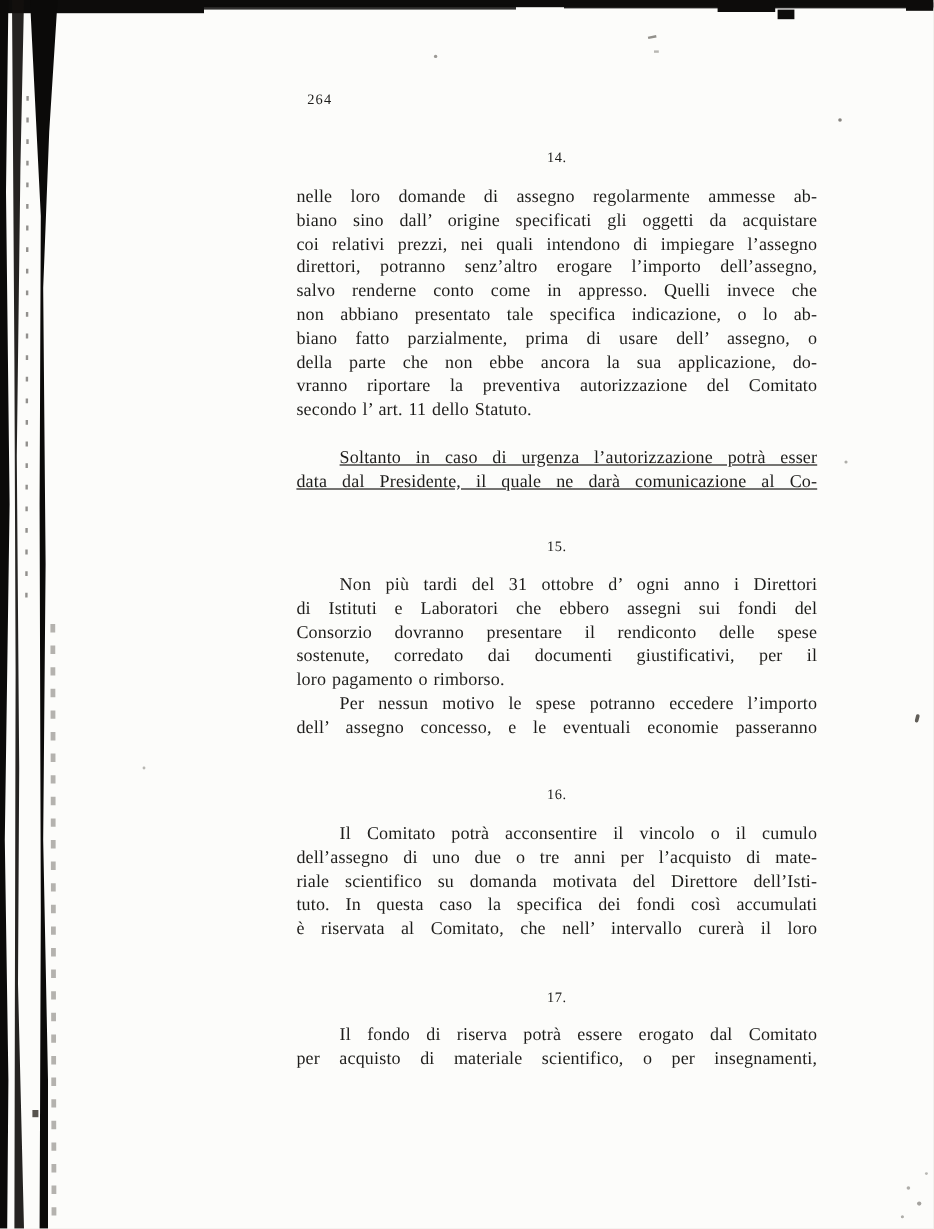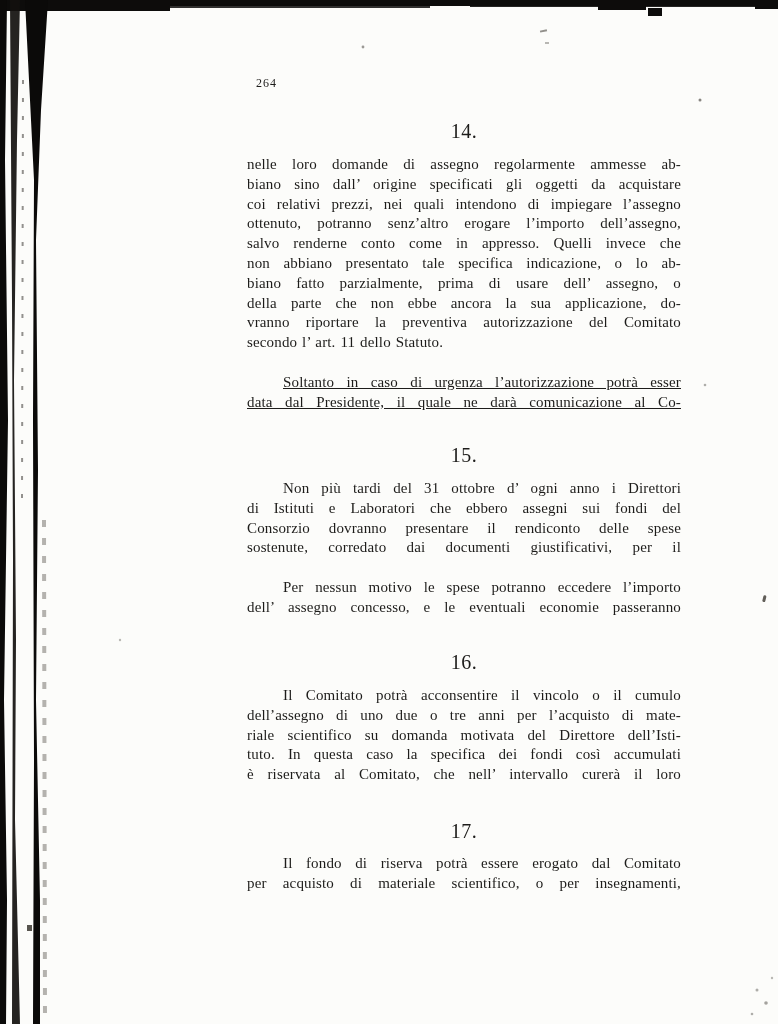"14." .sec-head { font-size: 20px -> 12px }
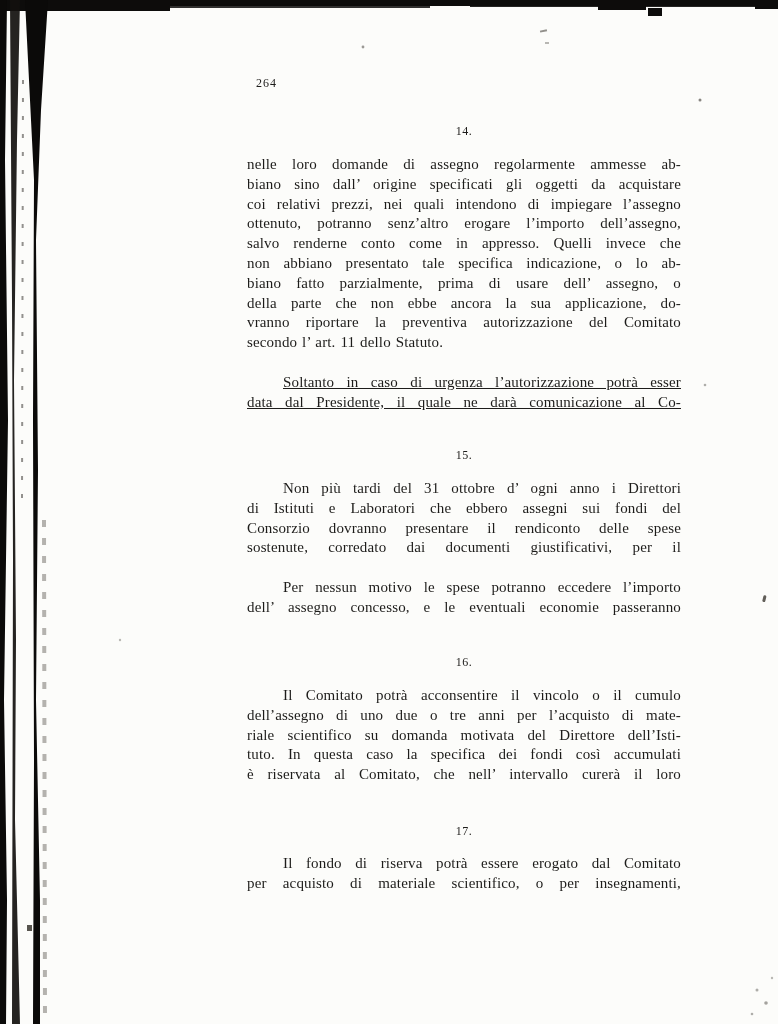"ottenuto, potranno senz’altro erogare" div.line { text: ottenuto -> direttori }
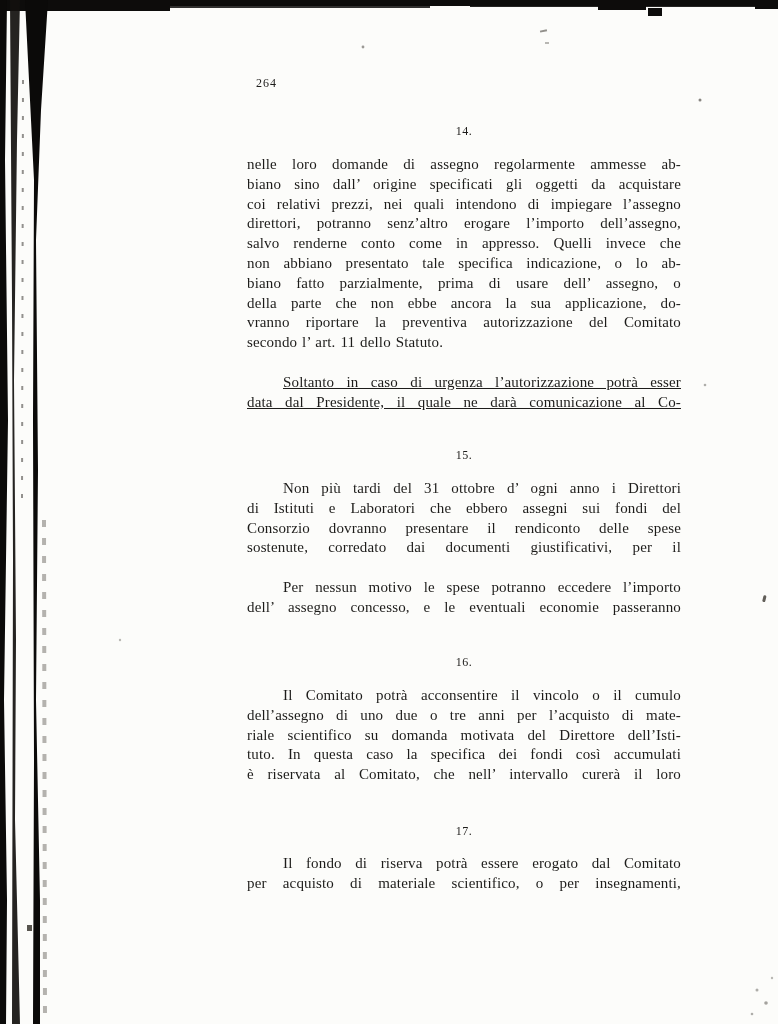"loro pagamento o rimborso." div.line { html: none -> <div>loro pagamento o rimborso.</div> }
